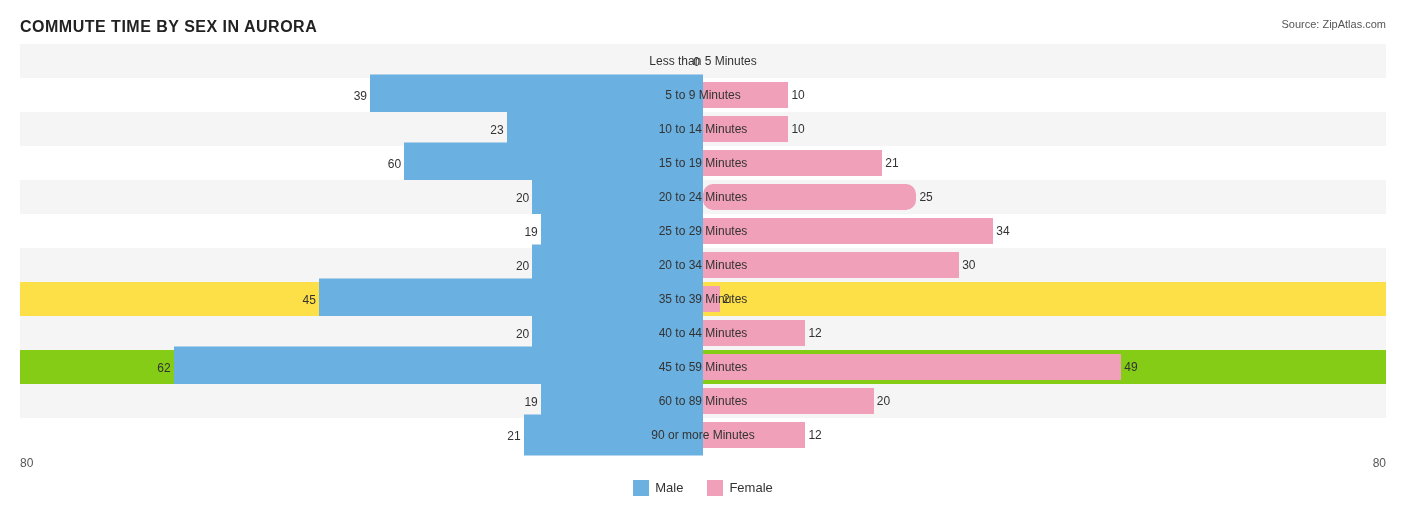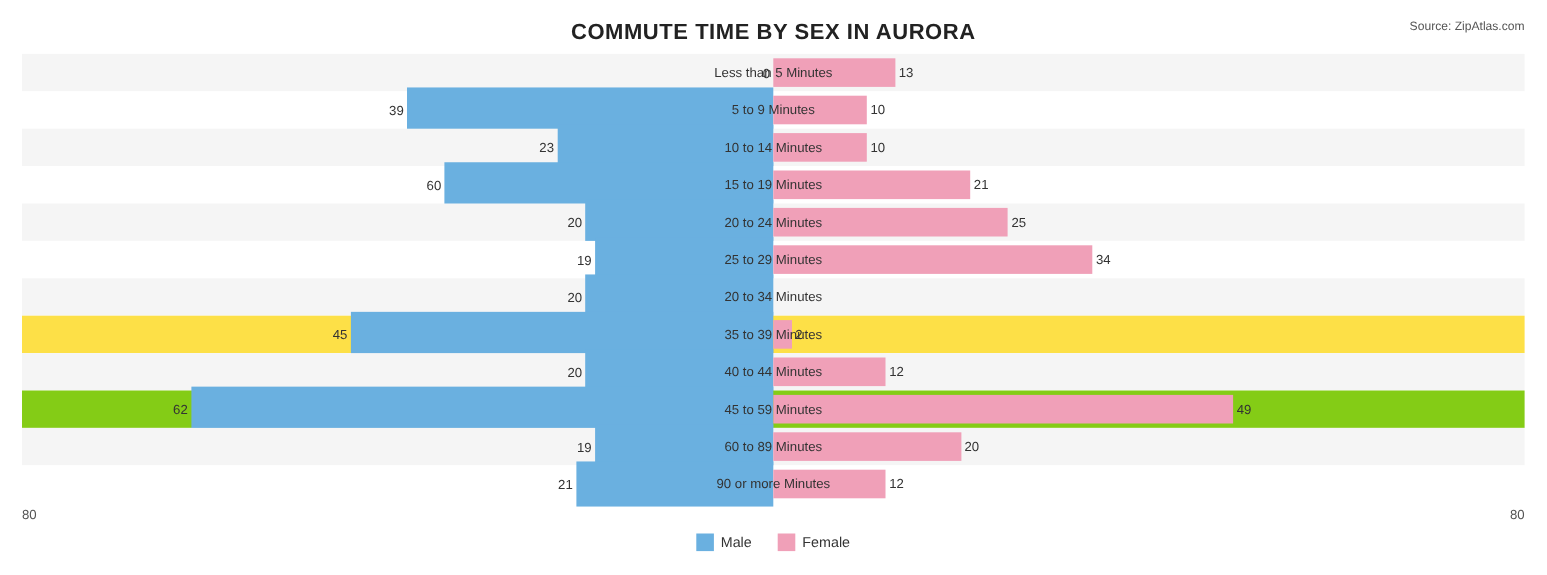"COMMUTE TIME BY SEX IN" .chart-title { font-size: 20px -> 16px; text-align: center -> none }
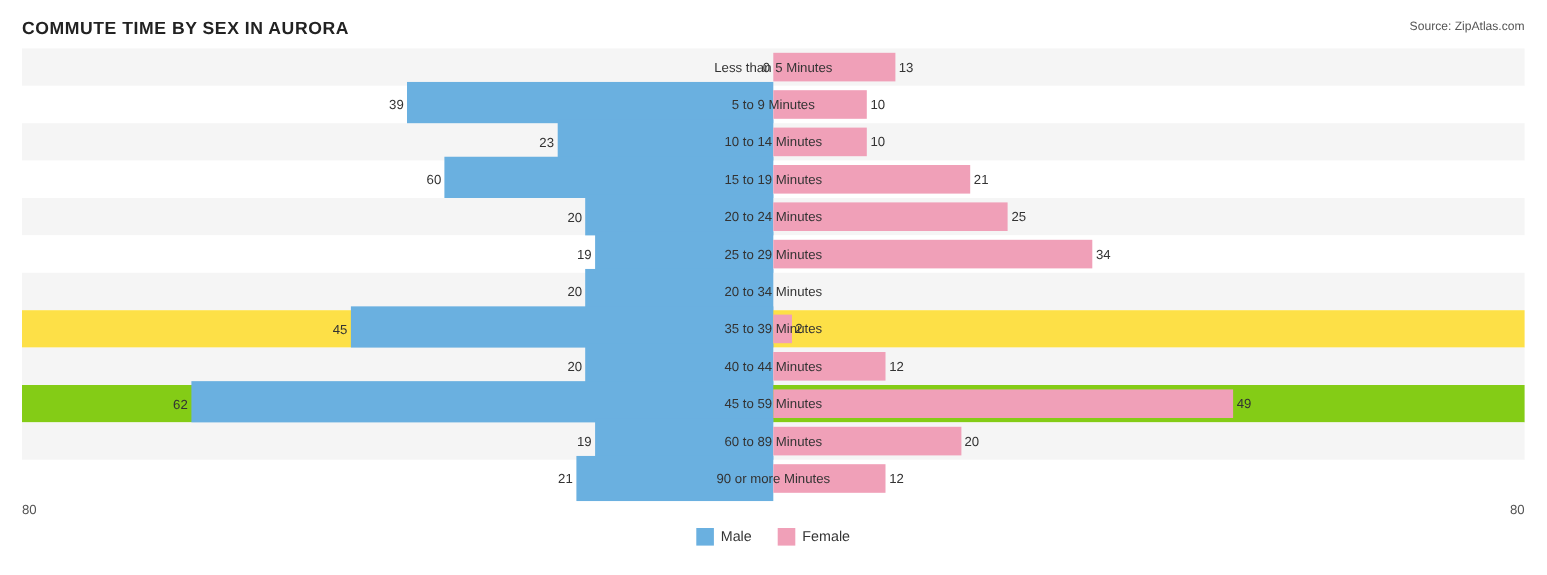"13" div.right-section { html: <div> <div> <span>13</span> </div> </div> -> none }
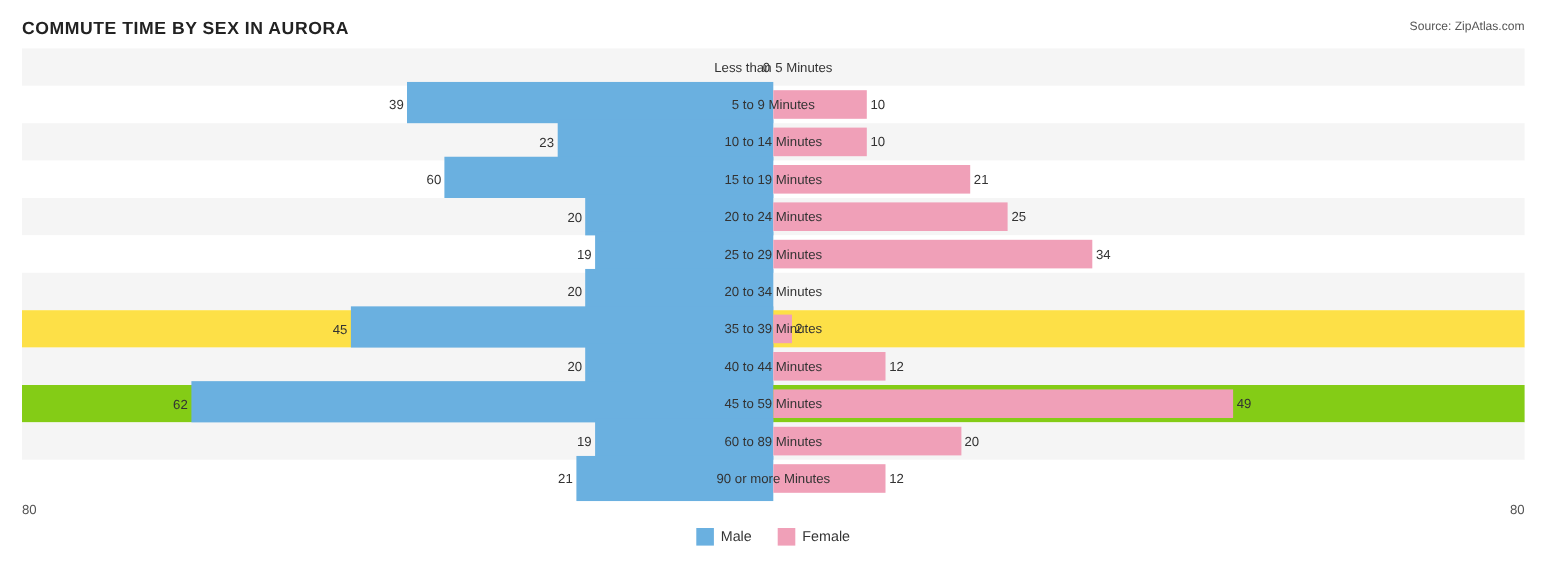"25" div.female-bar { border-radius: none -> 10px }
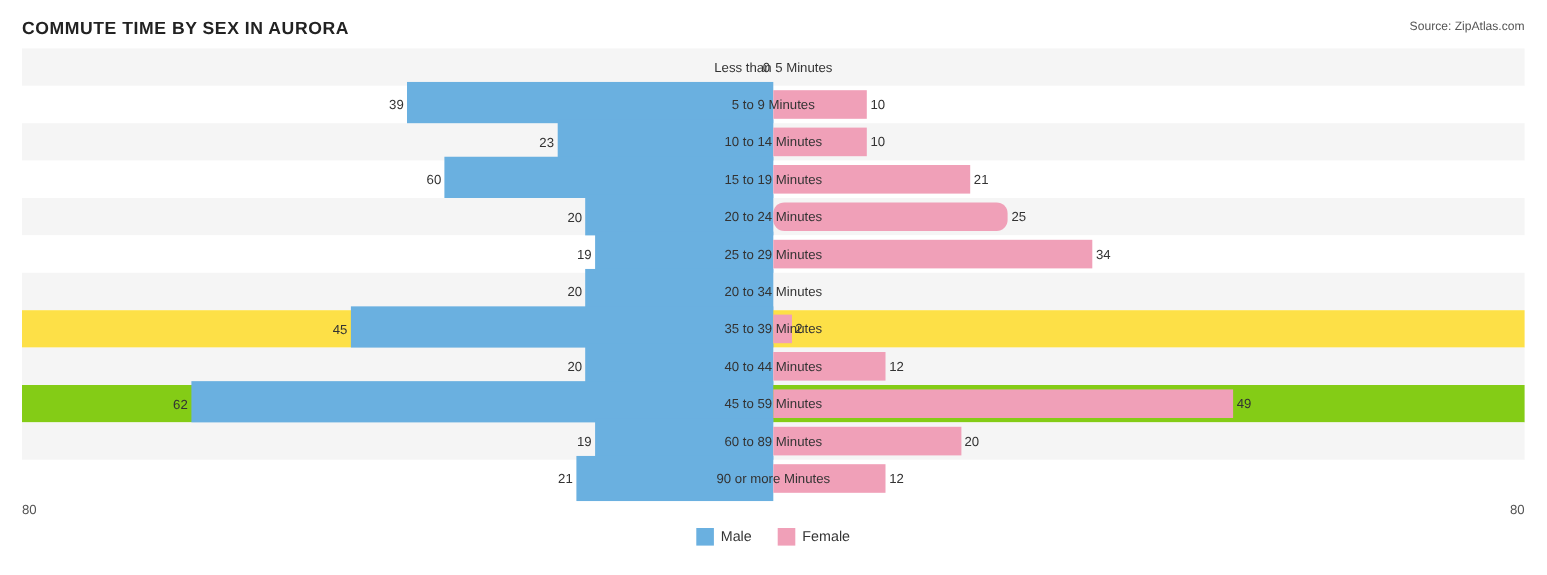"30" div.right-section { html: none -> <div> <div> <span>30</span> </div> </div> }
